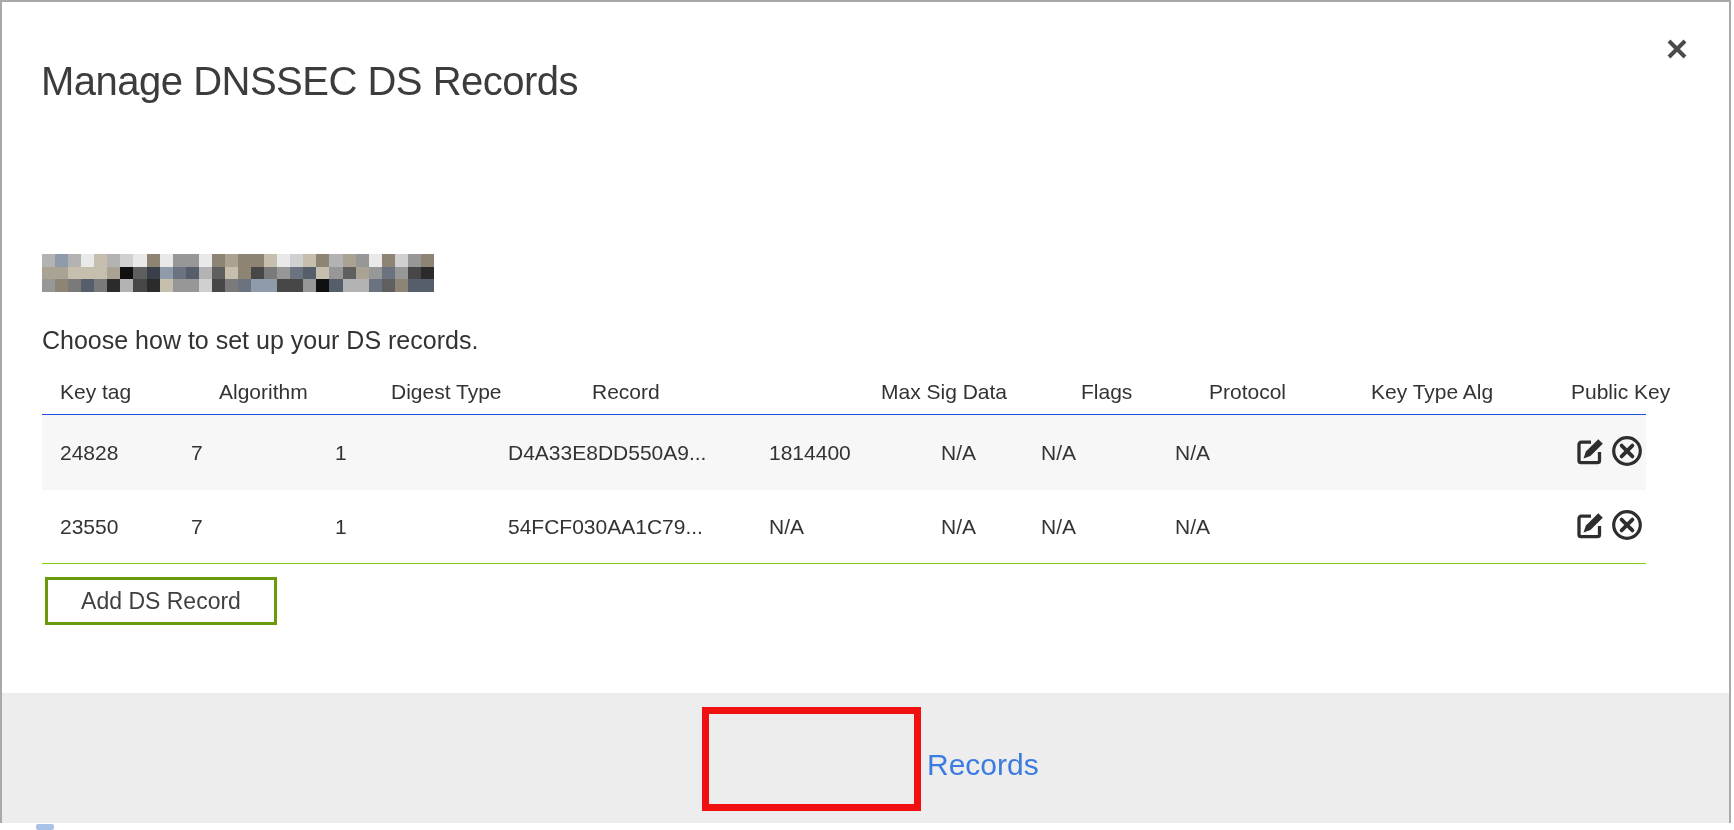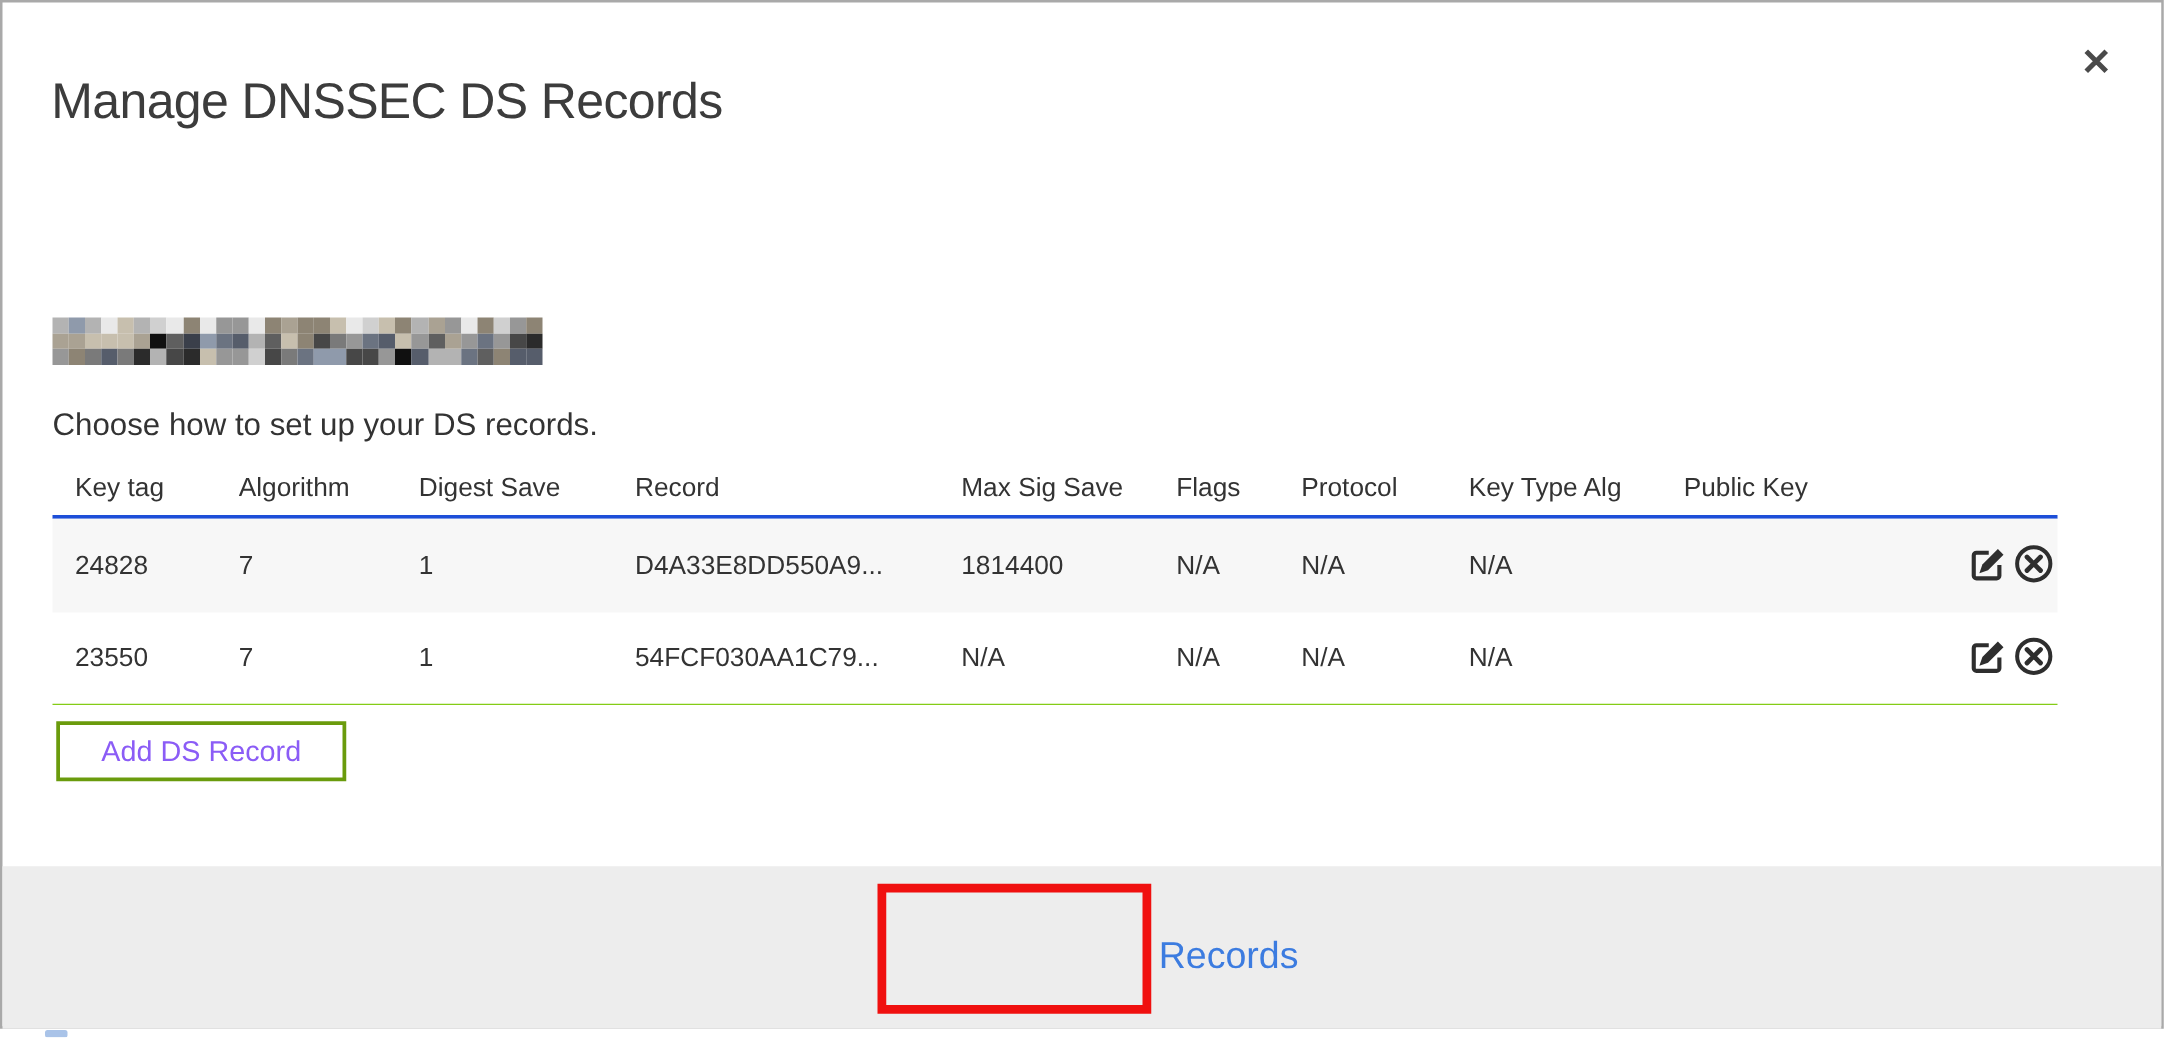"Key tag" .thead { border-bottom: 3px solid #1d4ed8 -> 1px solid #1d4ed8; gap: none -> 28px }
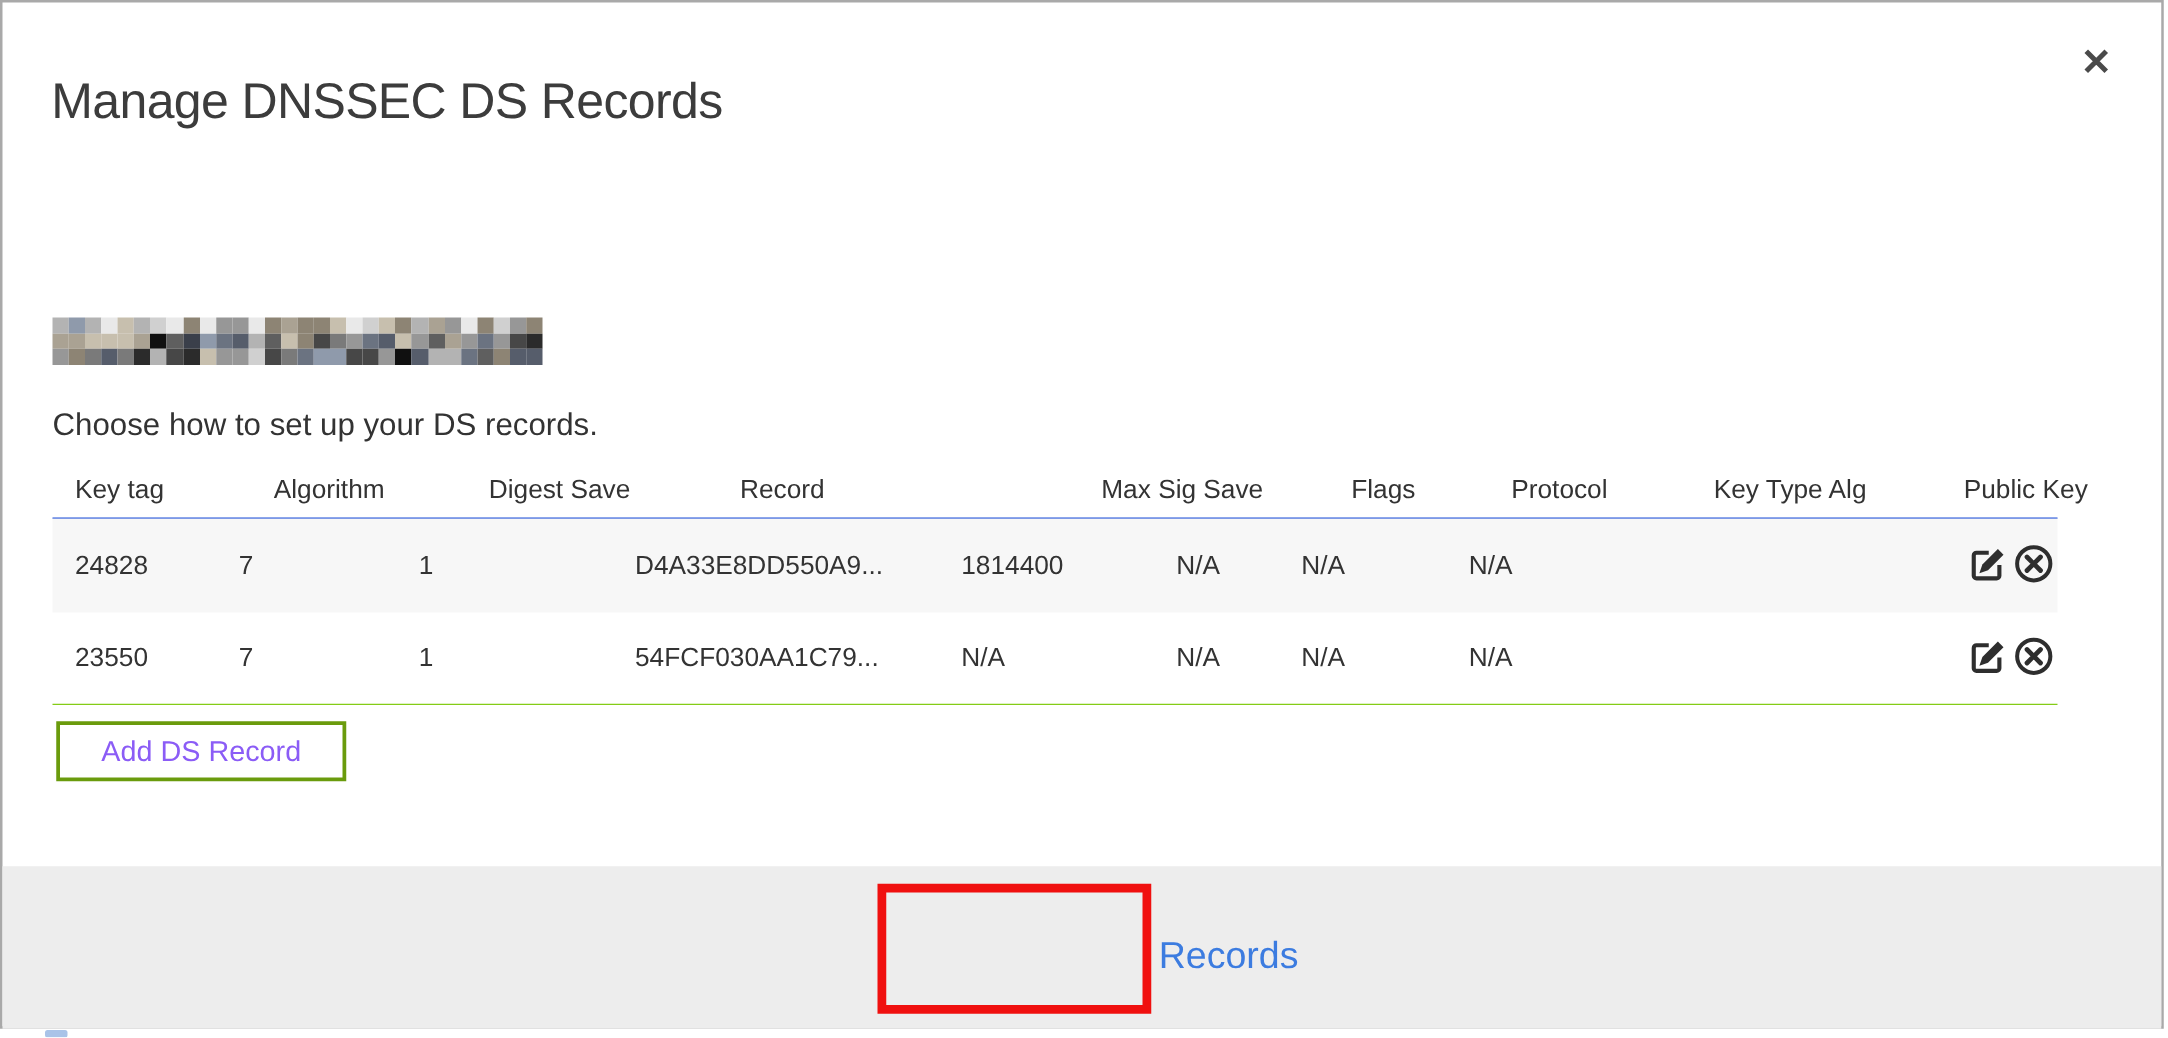"Digest Save" div.cell { text: Save -> Type }
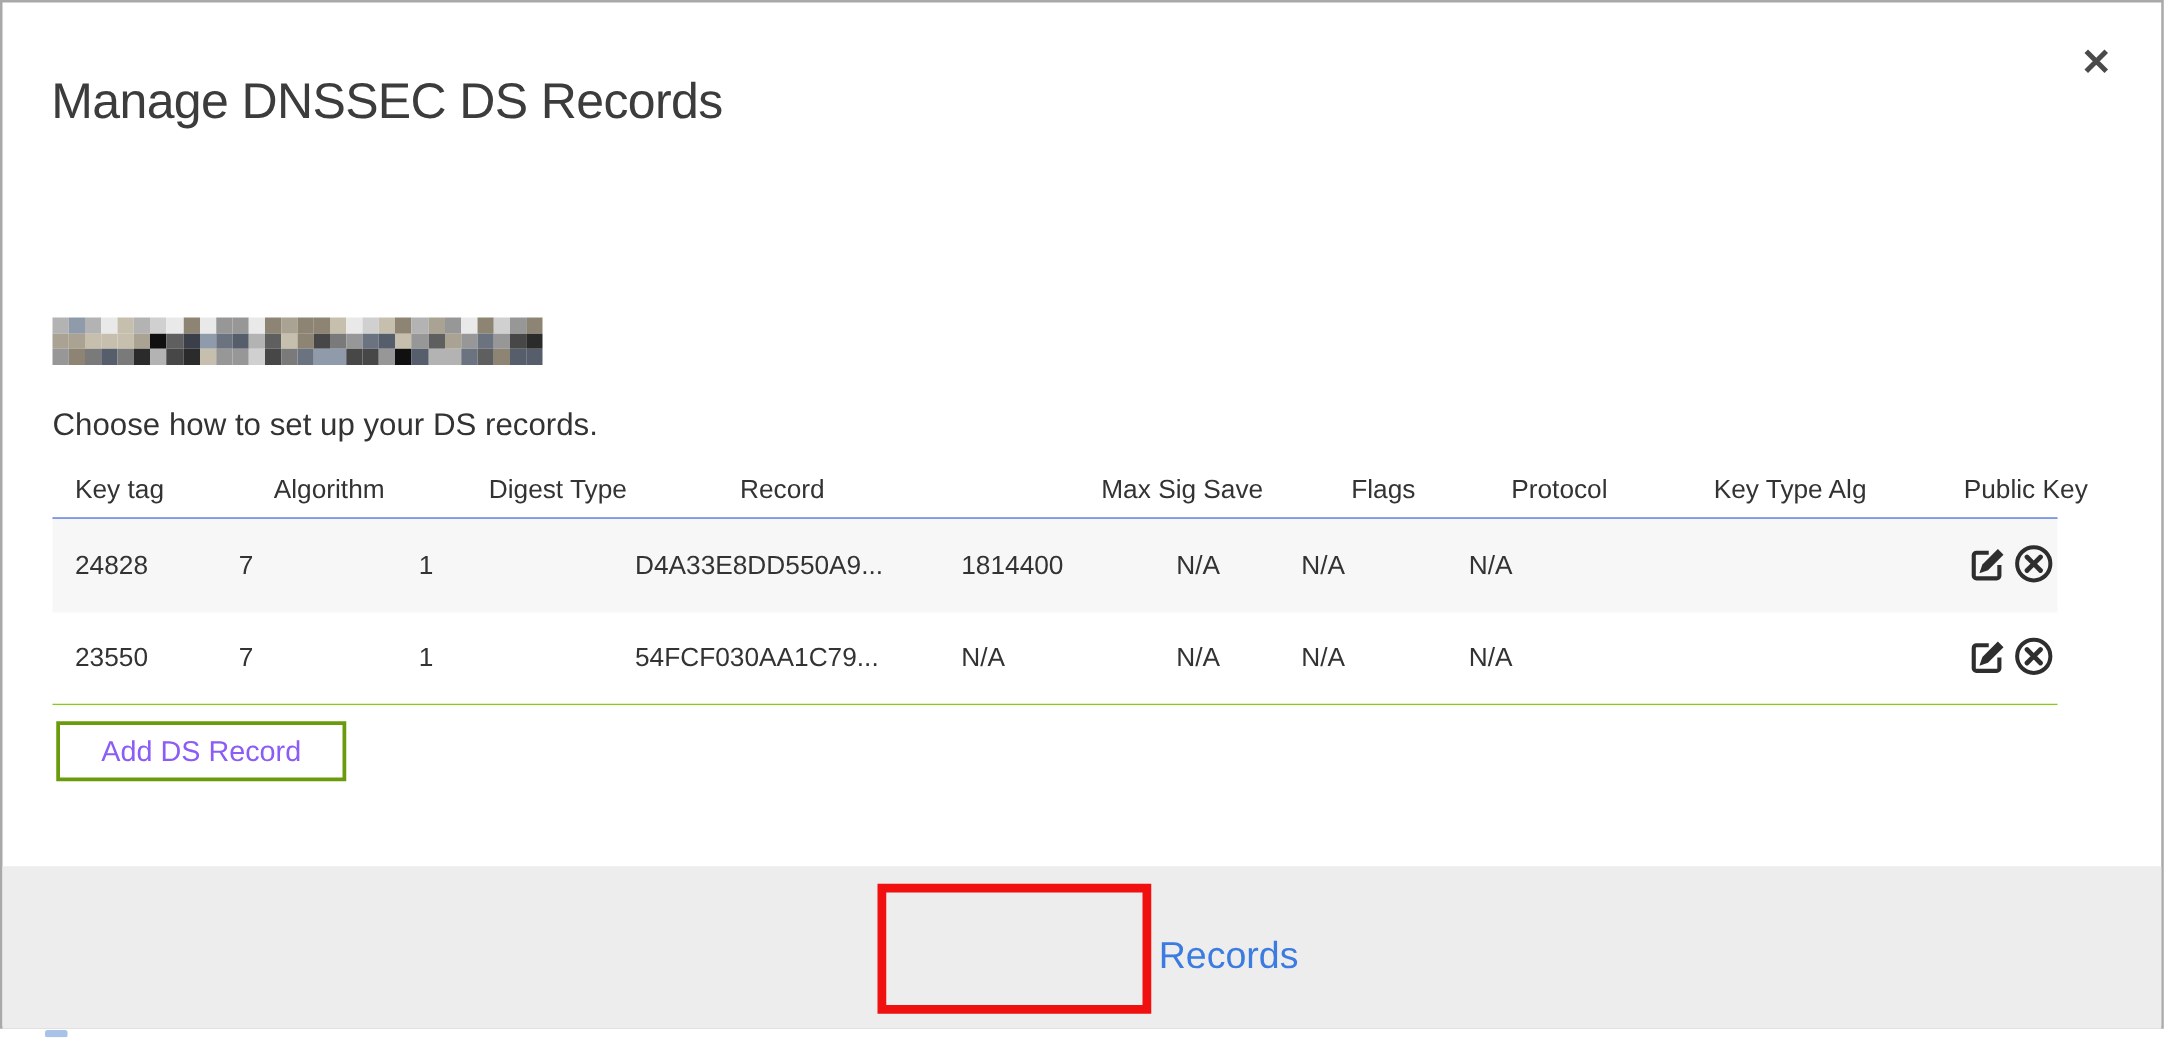"Max Sig Save" div.cell { text: Save -> Data }
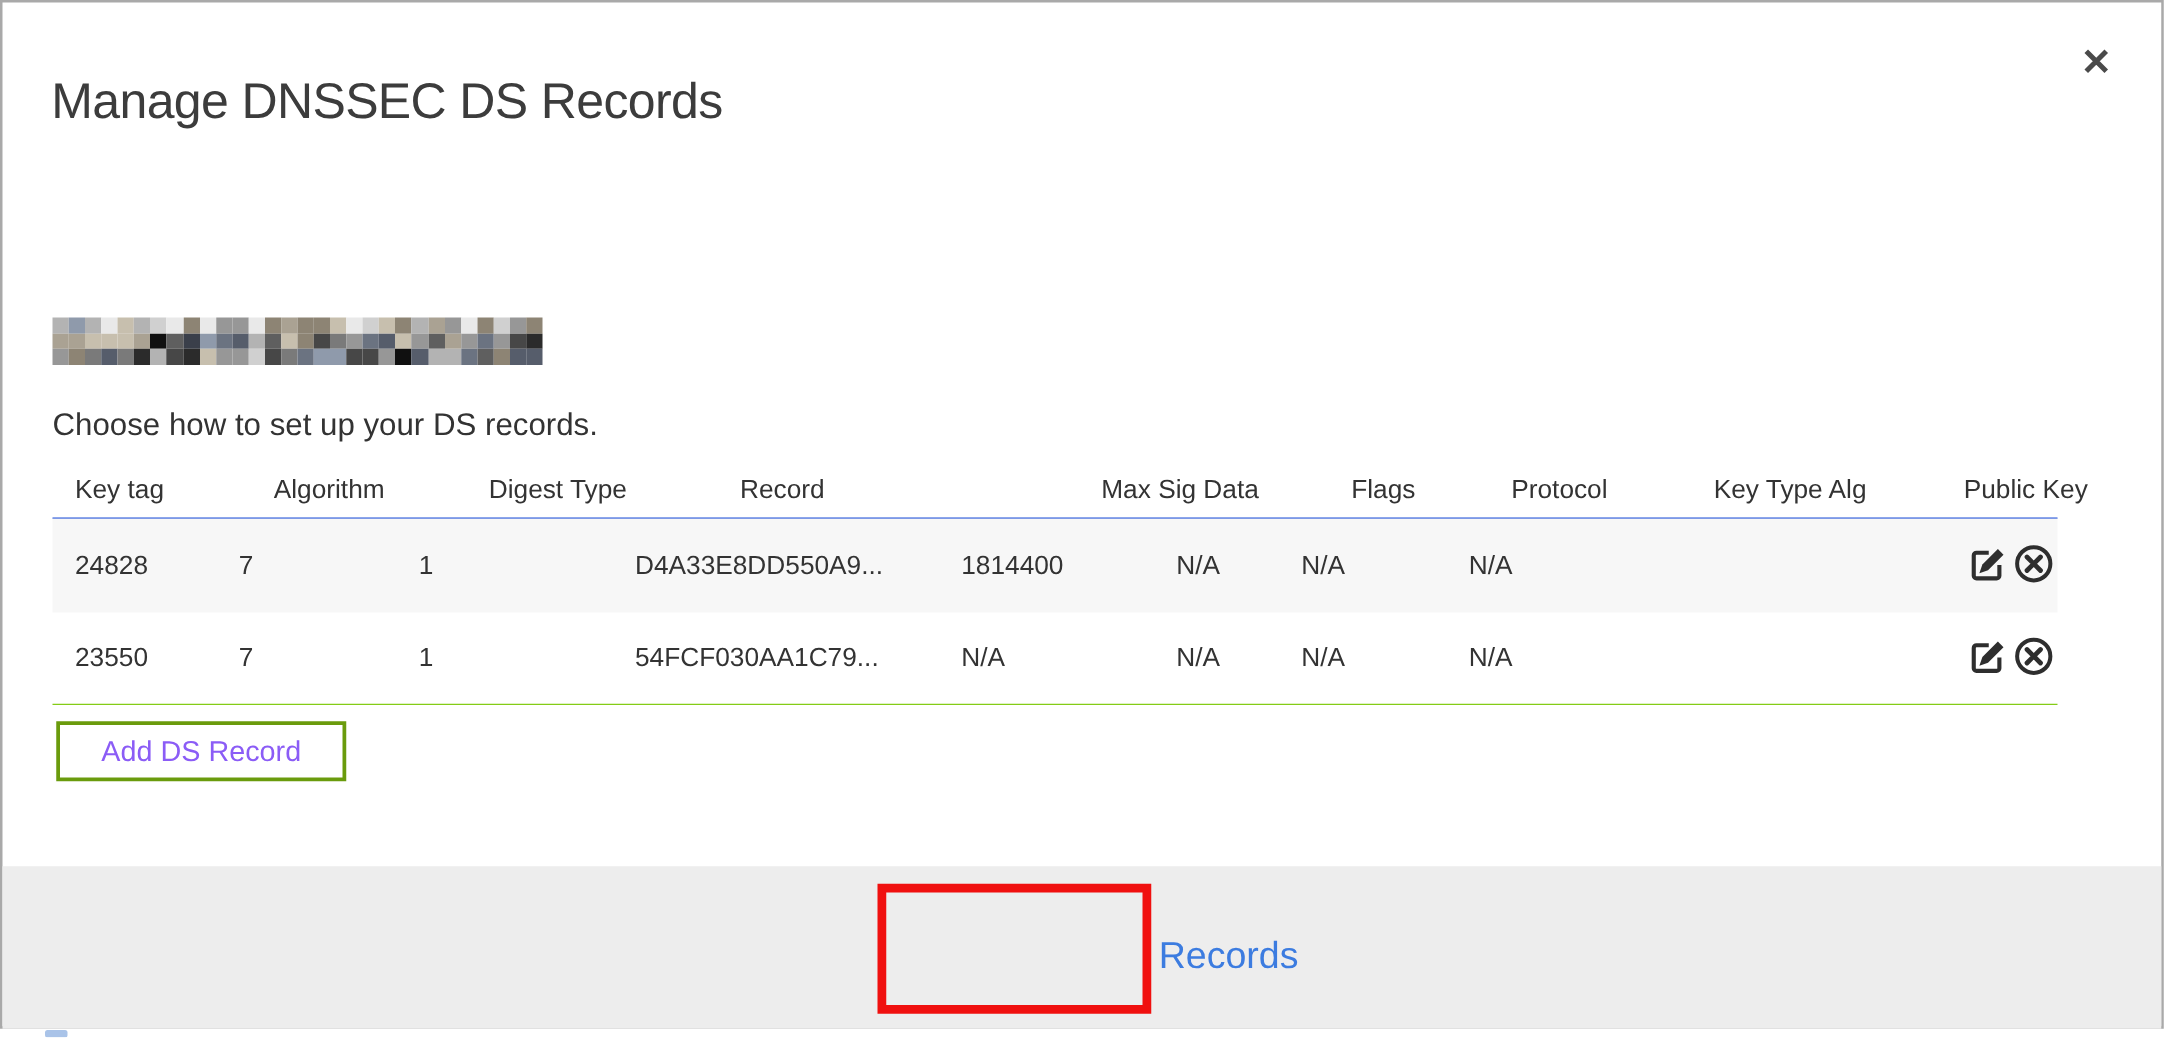"Add DS Record" .add-btn { color: #8b5cf6 -> #404040 }
